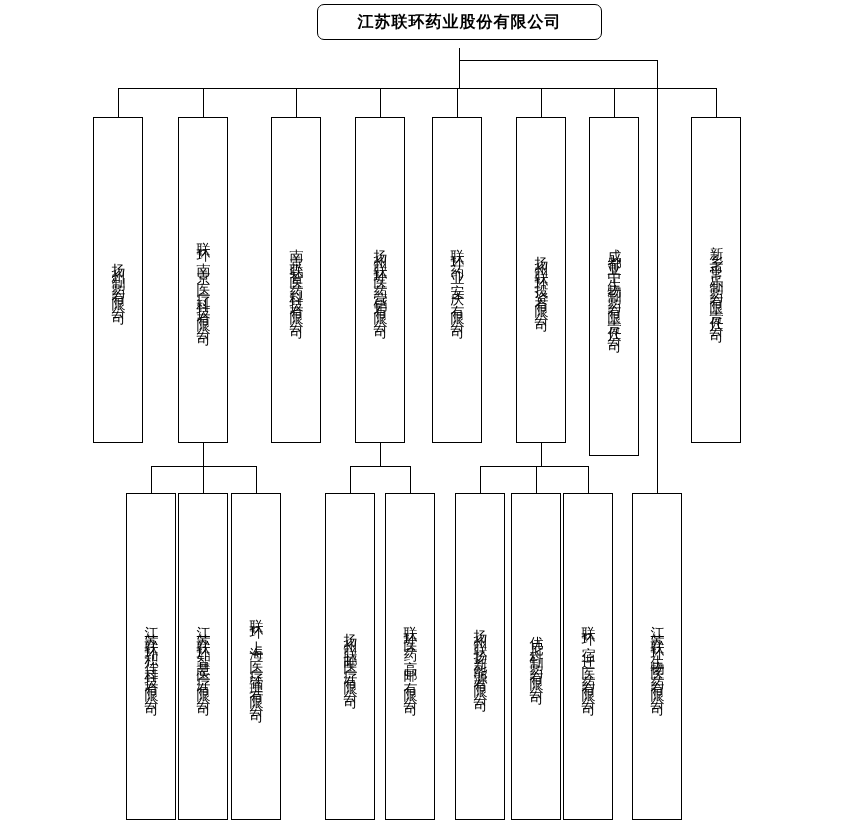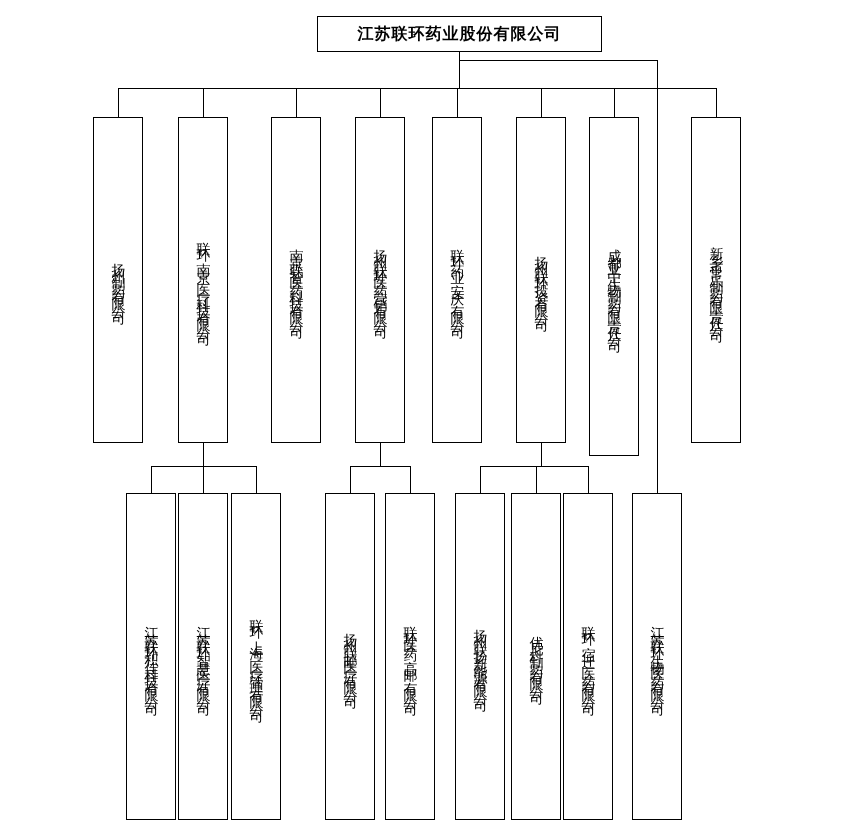"江苏联环药业股份有限公司" div.box { border-radius: none -> 7px; top: 16px -> 4px }
